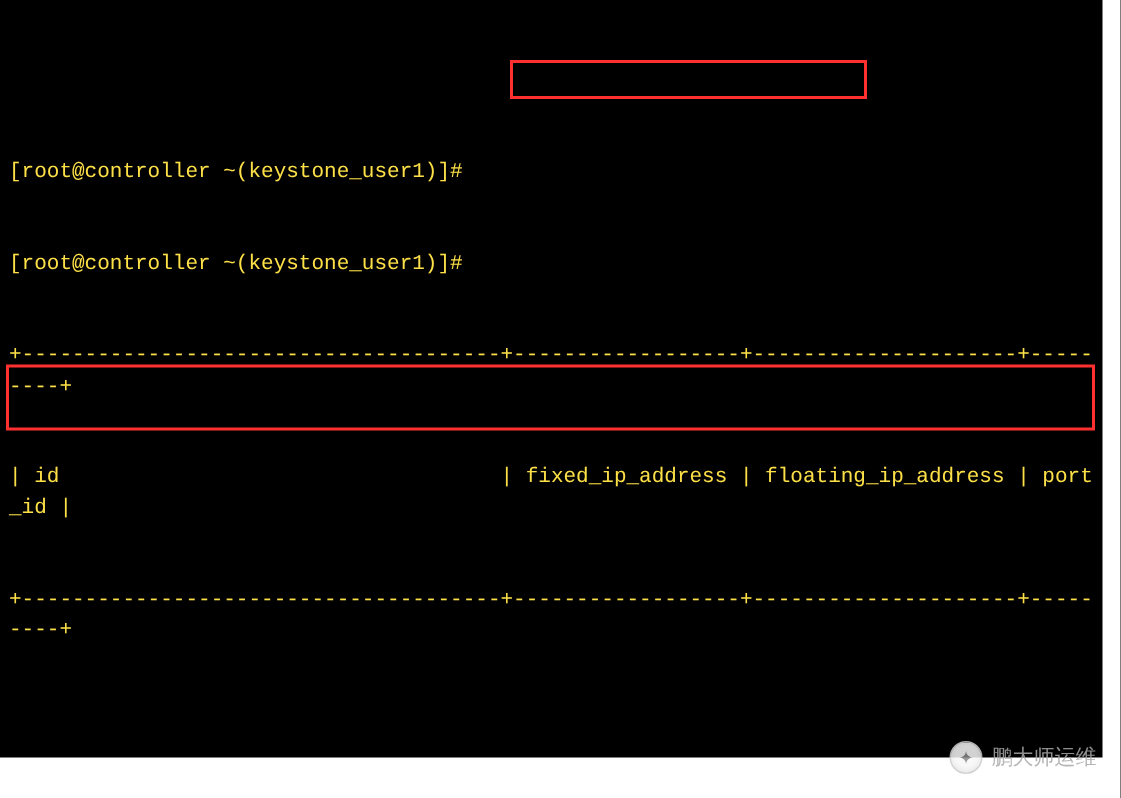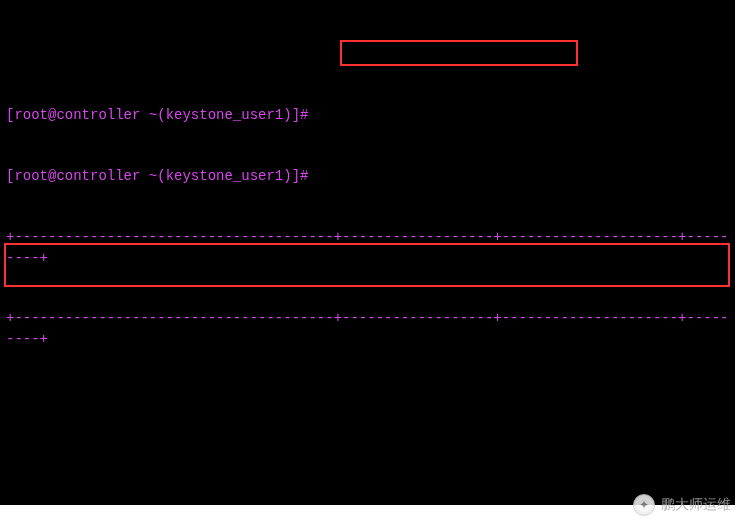"[root@controller ~(keystone_user1)]#" .terminal { color: #d946ef -> #fde047 }
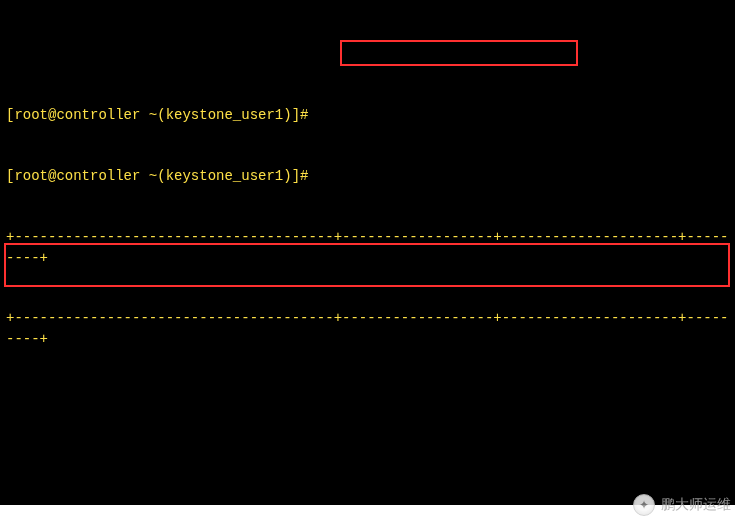"| id | fixed_ip_address |" div.prompt-line { html: none -> <div>| id | fixed_ip_address | floating_ip_address | port_id |</div> }
